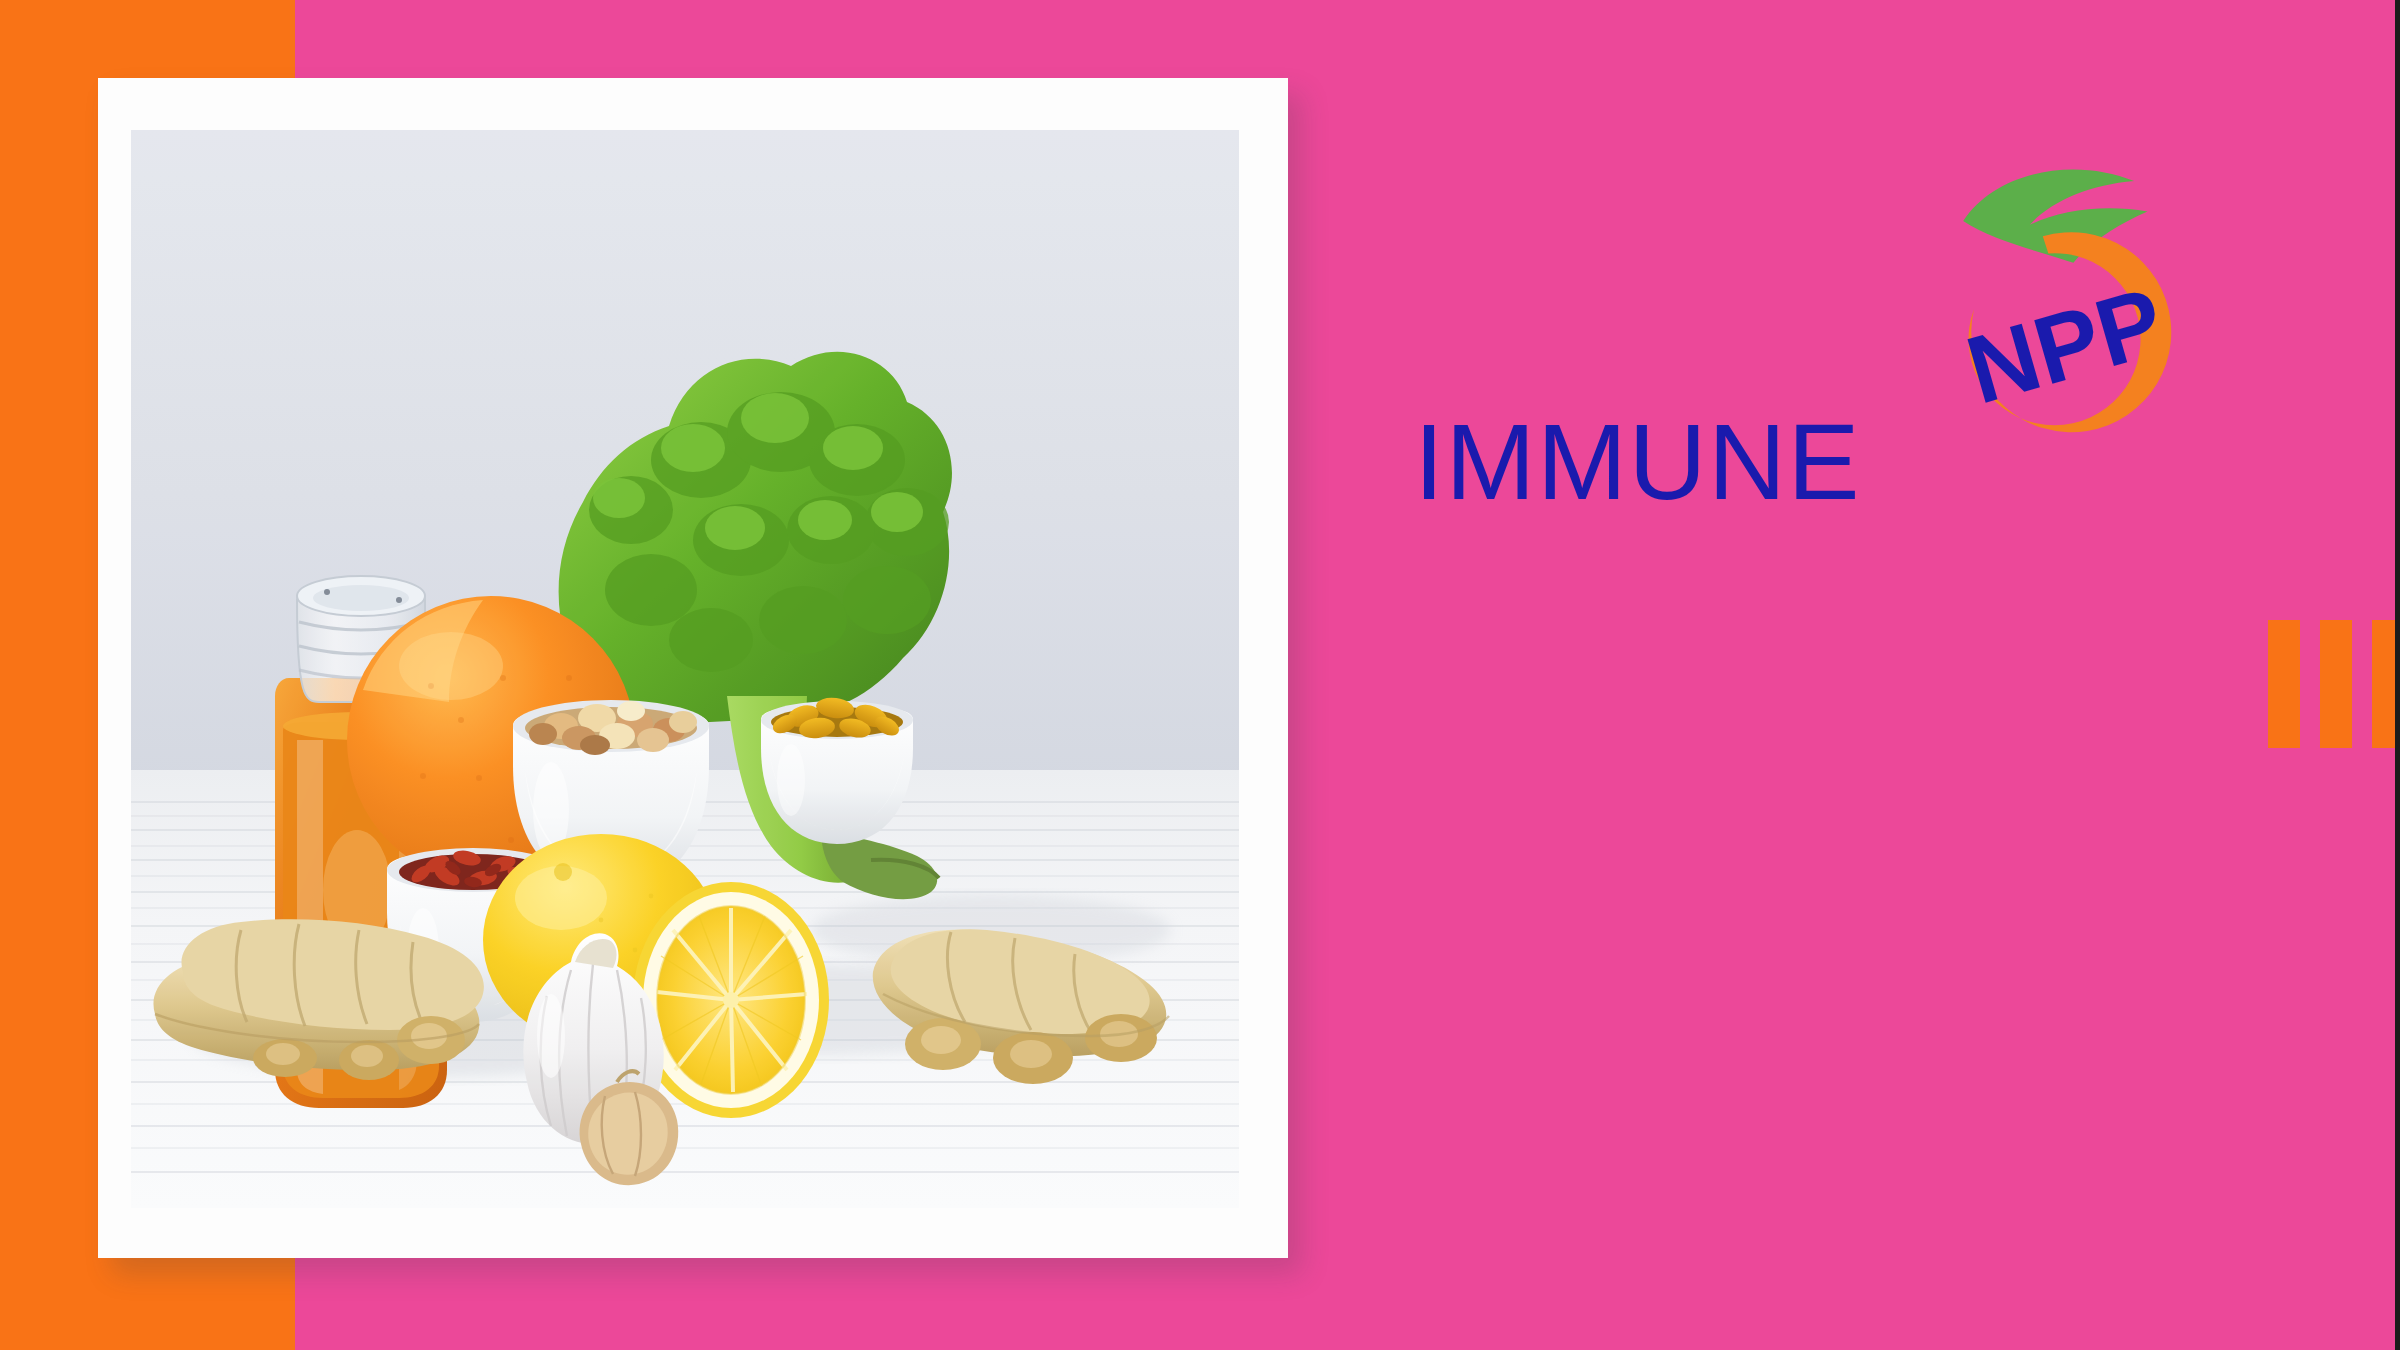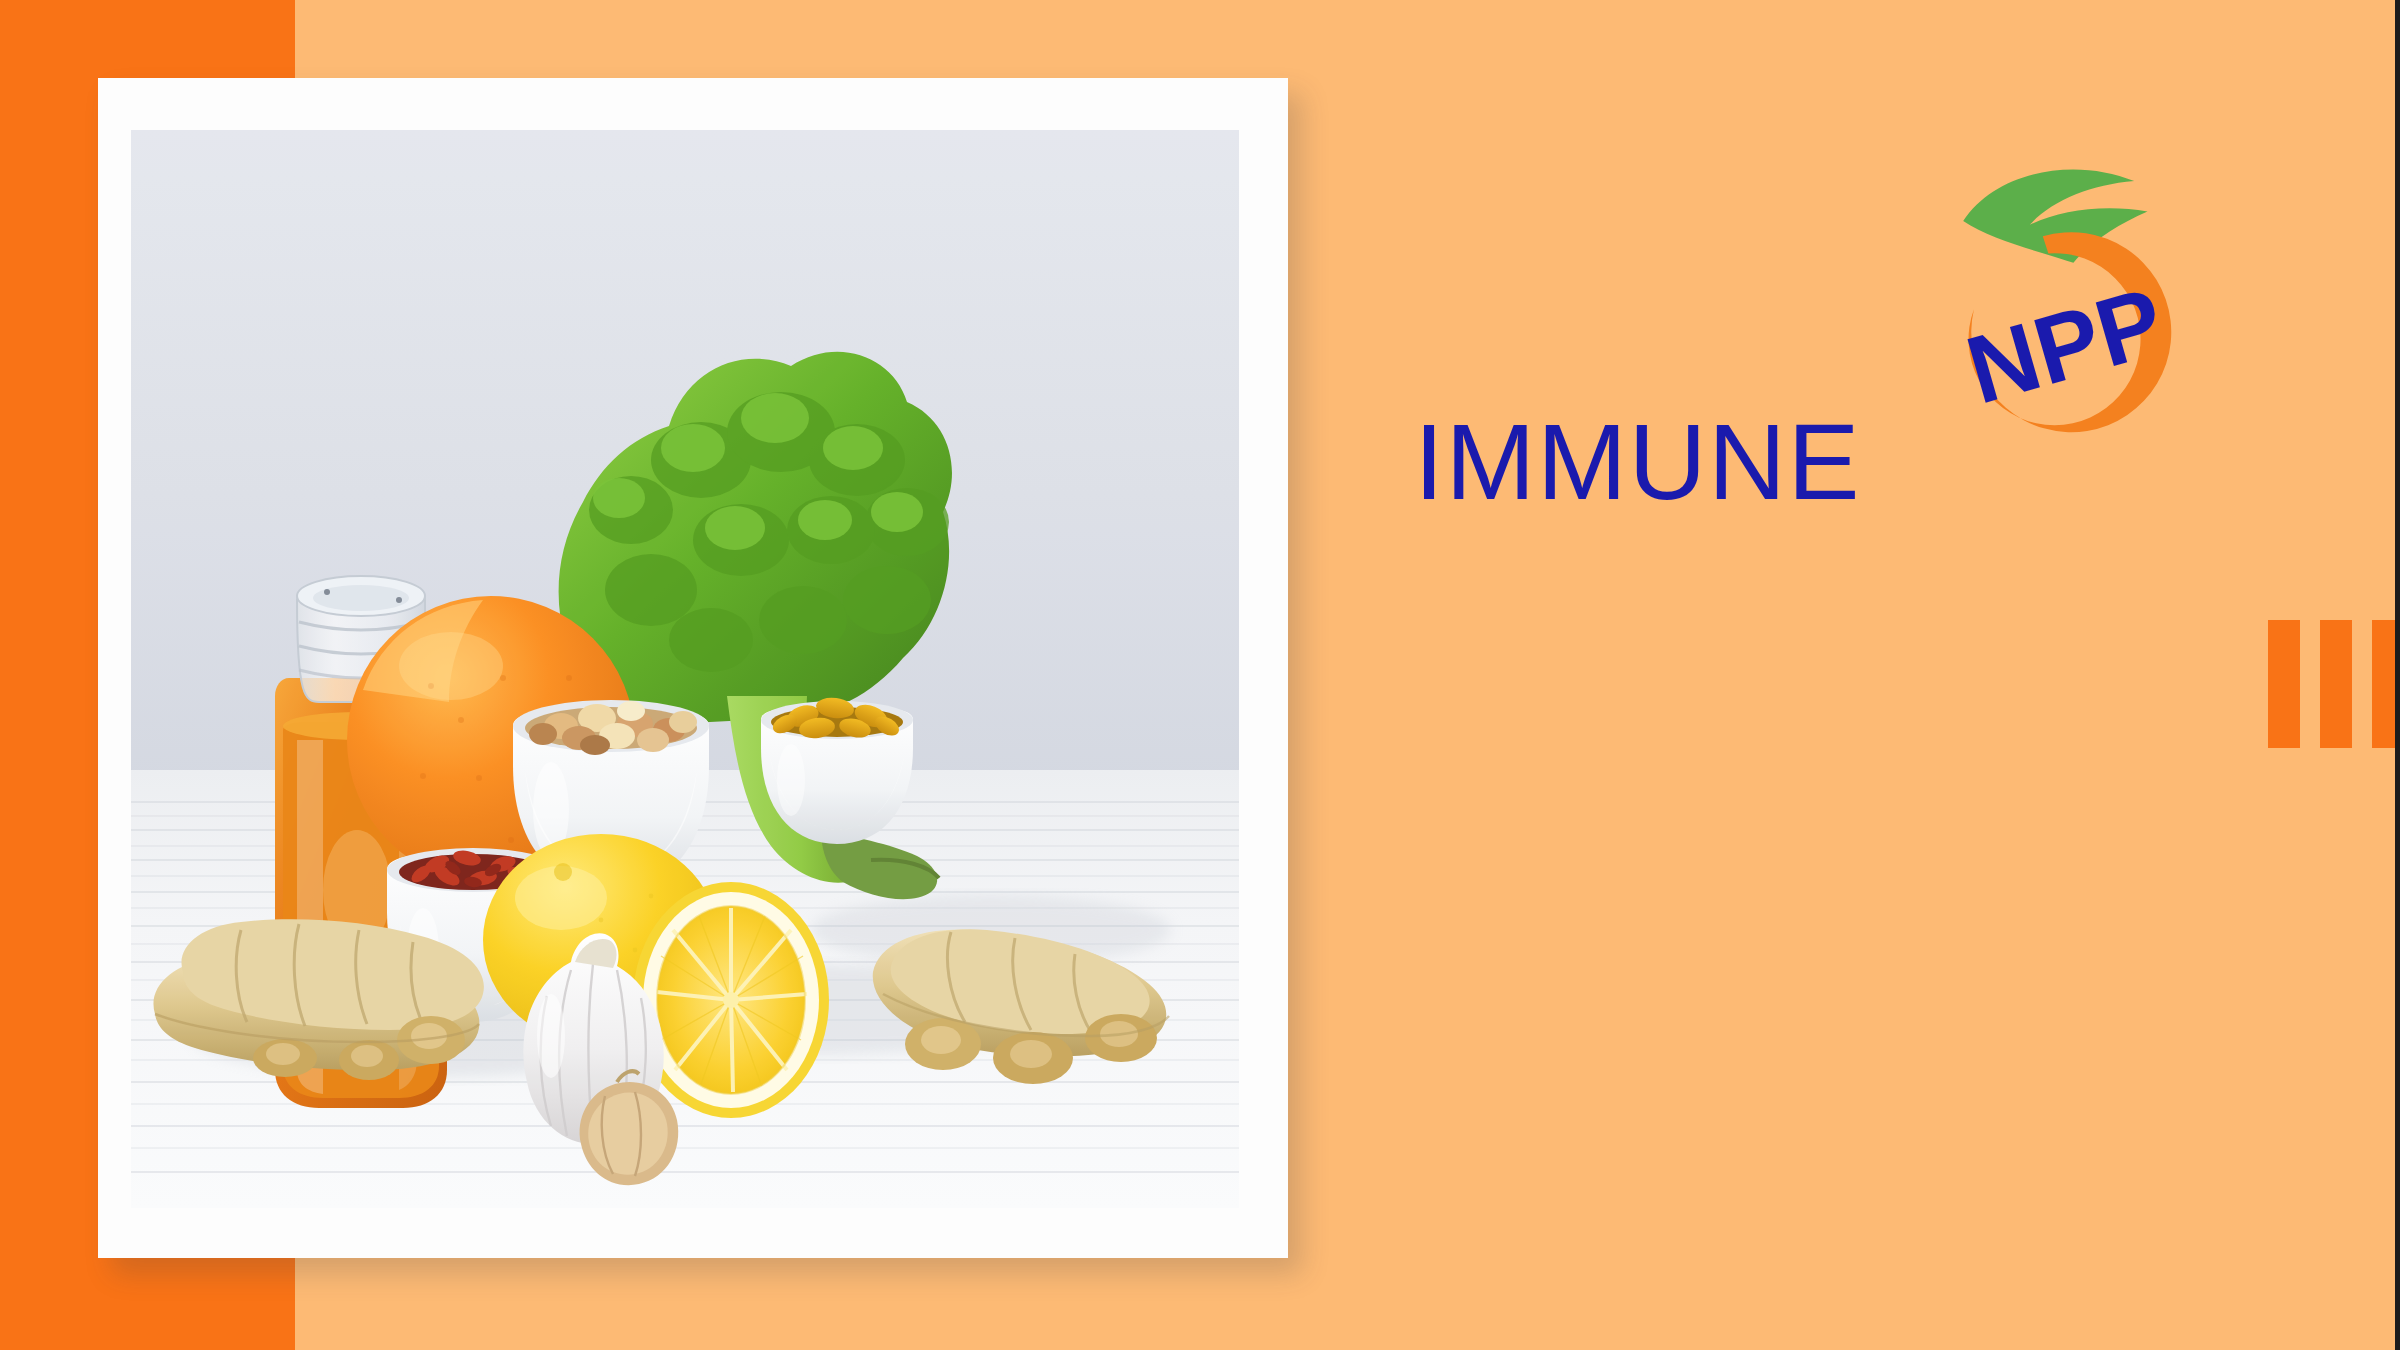"IMMUNE" .slide { background: #fdba74 -> #ec4899 }
